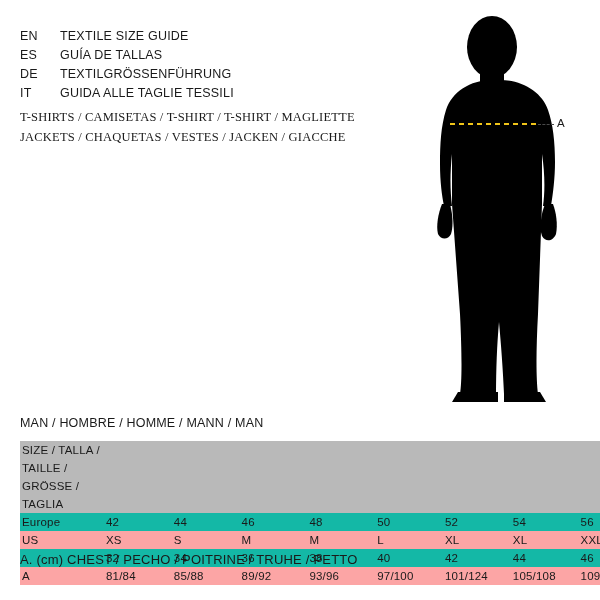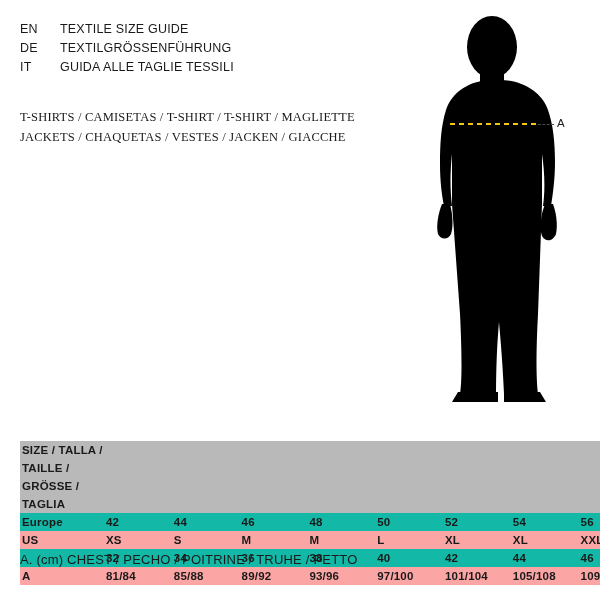"EN" .lang-block { top: 22px -> 29px }
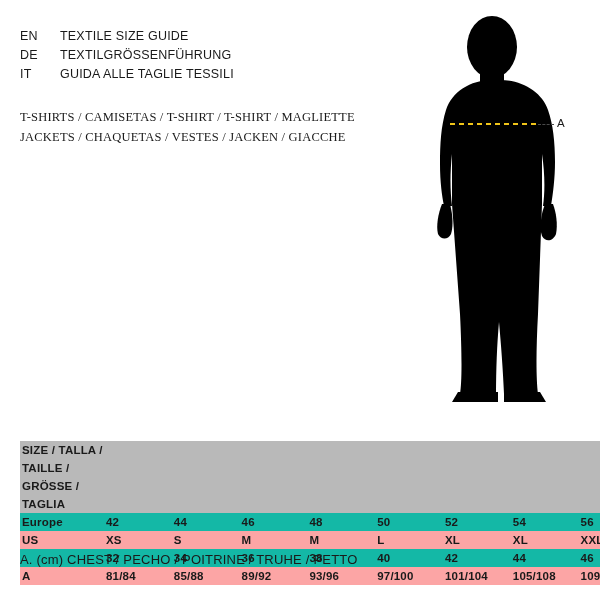"ES" div.lang-row { html: none -> <div> <span>ES</span> <span>GUÍA DE TALLAS</span> </div> }
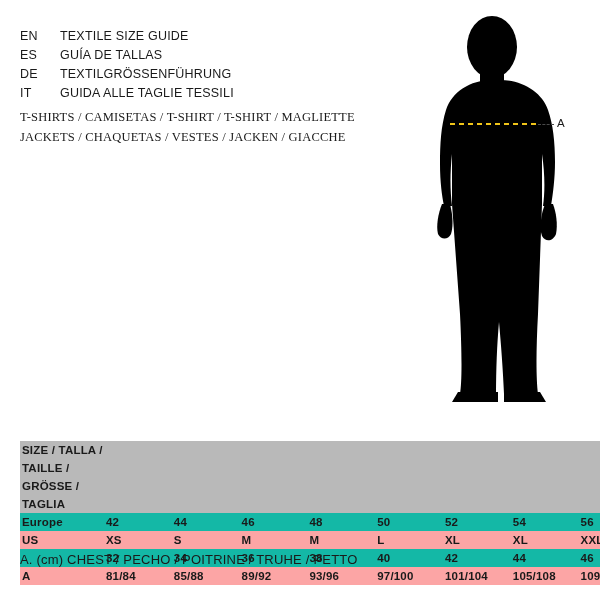"MAN / HOMBRE / HOMME" div.man-header { html: none -> <div>MAN / HOMBRE / HOMME / MANN / MAN</div> }
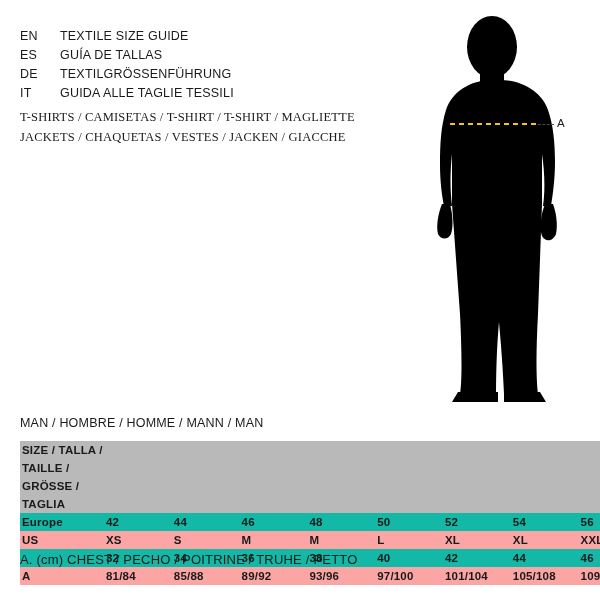"SIZE / TALLA / TAILLE" .size-table td, .size-table th { font-weight: bold -> normal }
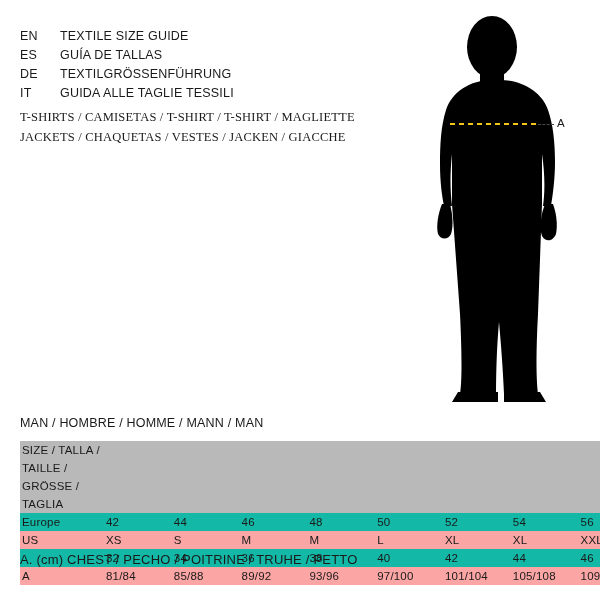"101/104" td.val { text: 101/104 -> 101/124 }
